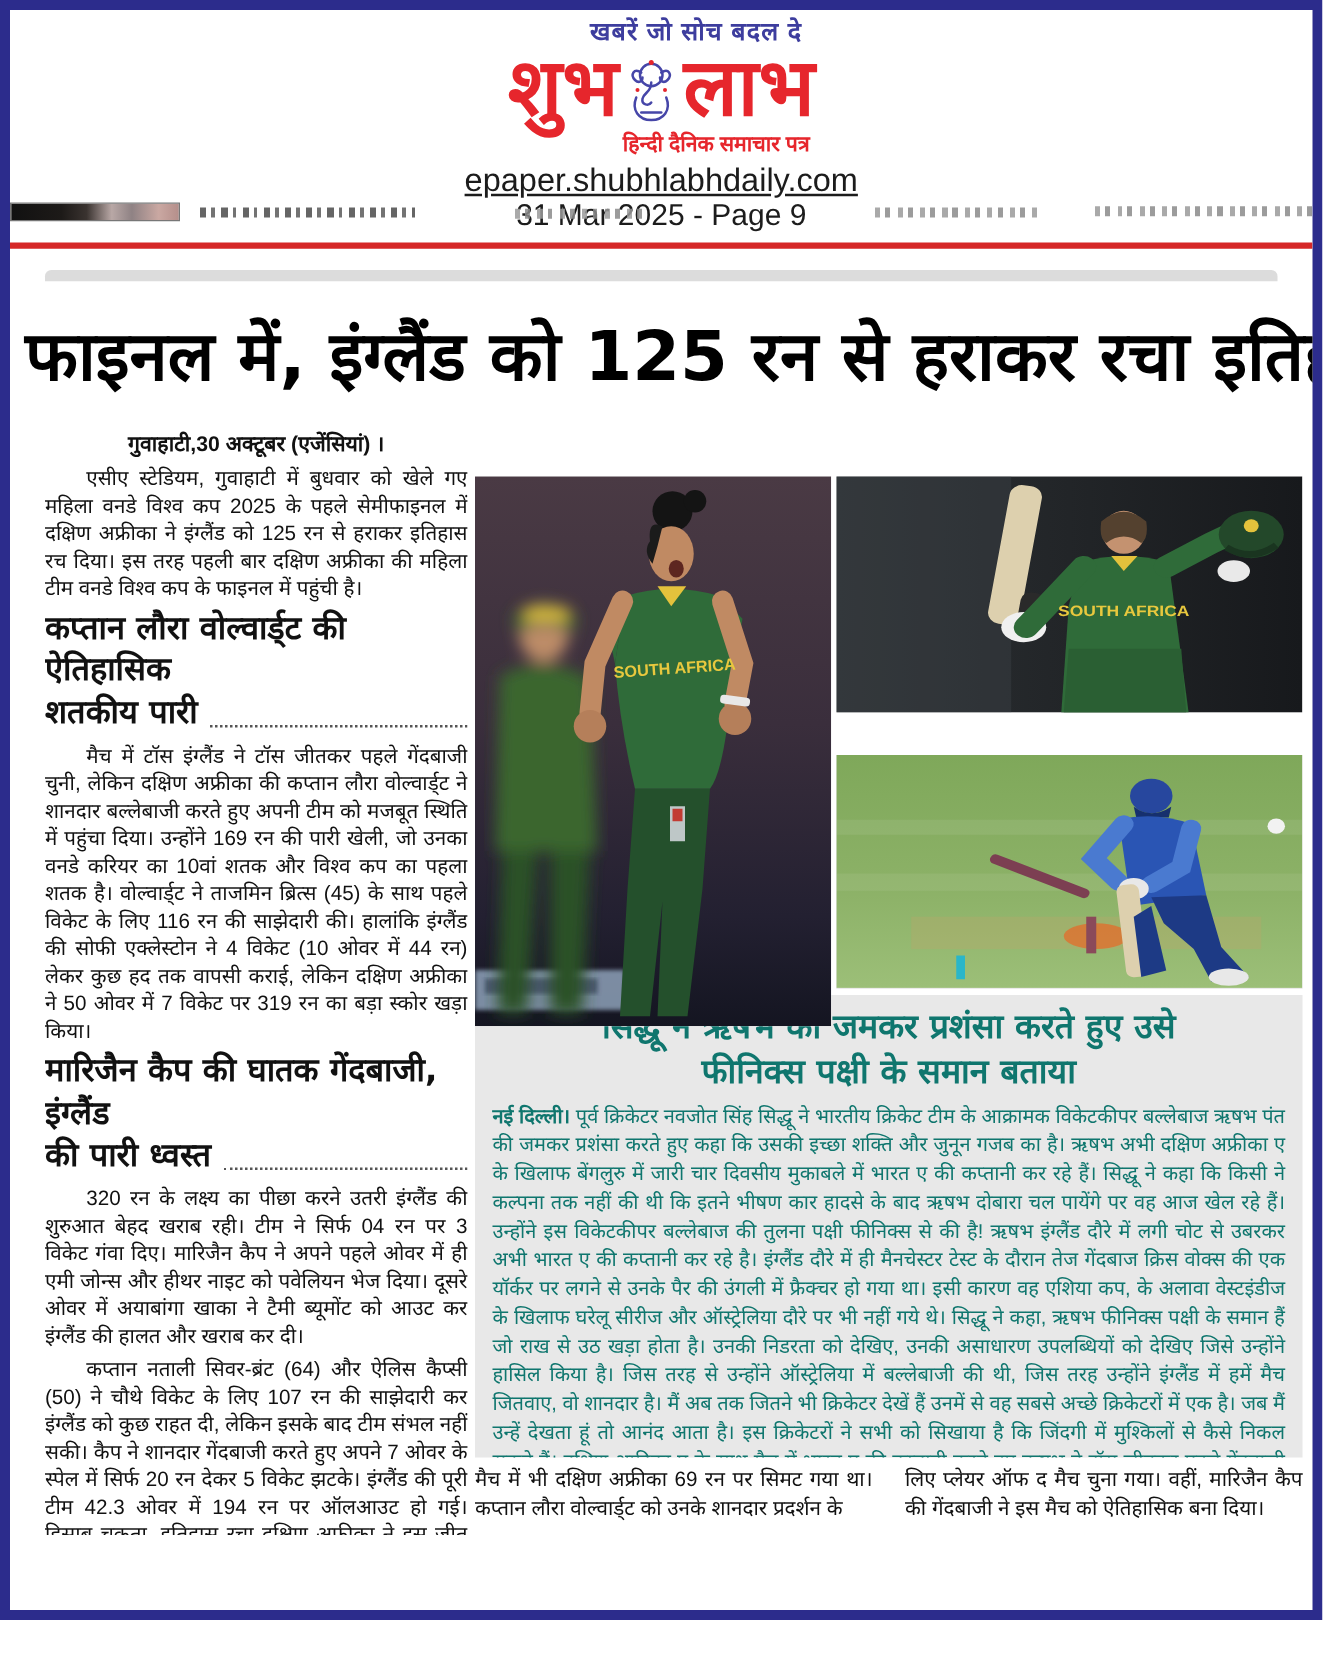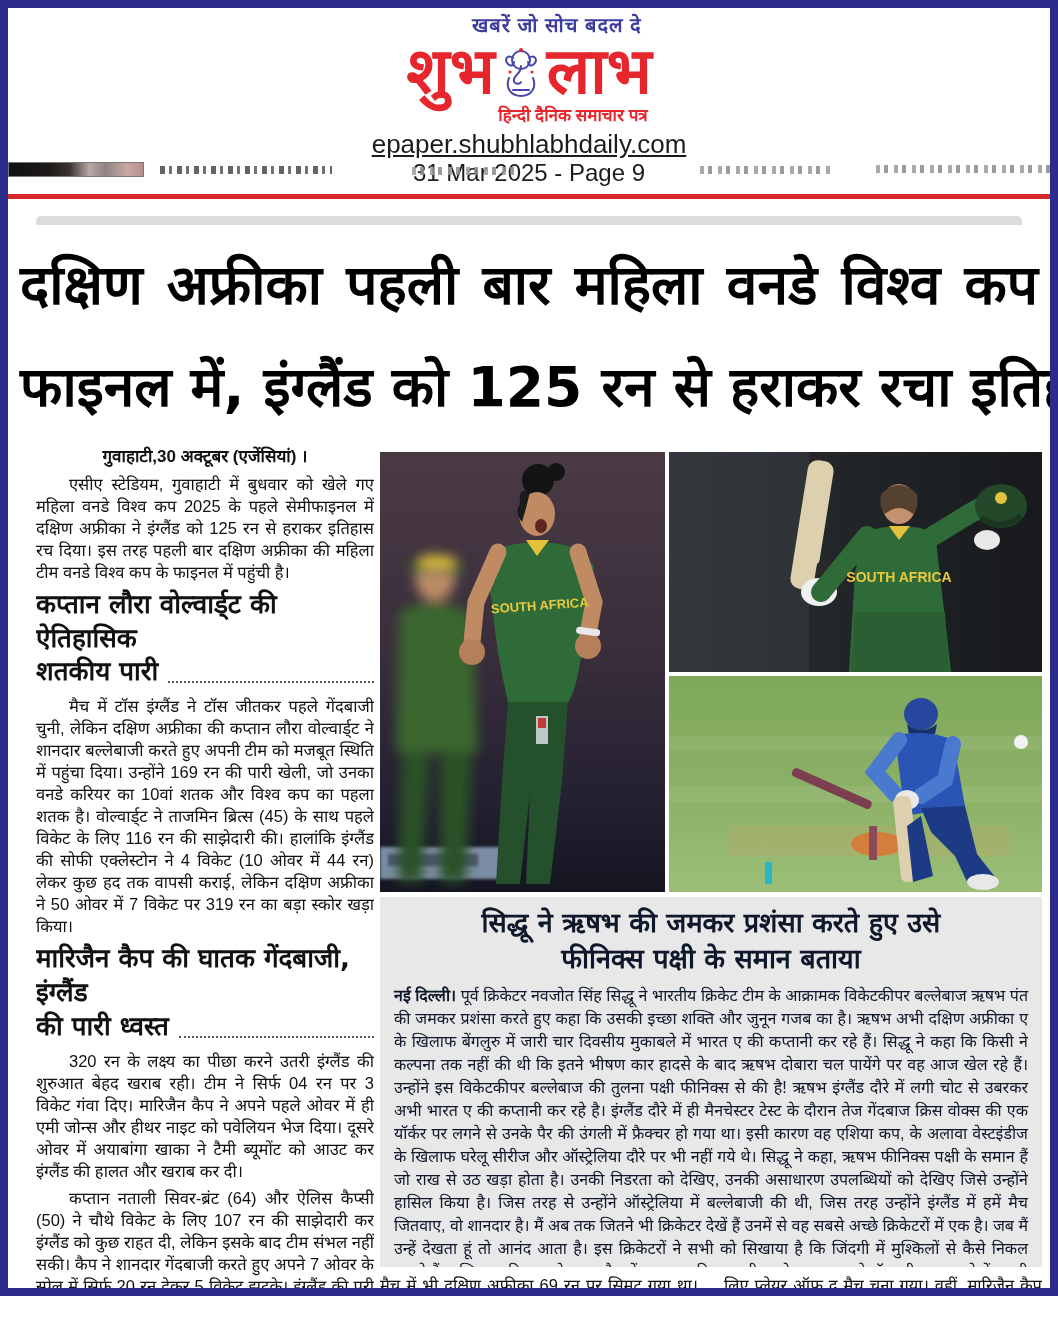"दक्षिण अफ्रीका पहली बार महिला" div.hl-line { html: <div>दक्षिण अफ्रीका पहली बार महिला वनडे विश्व कप</div> -> none }
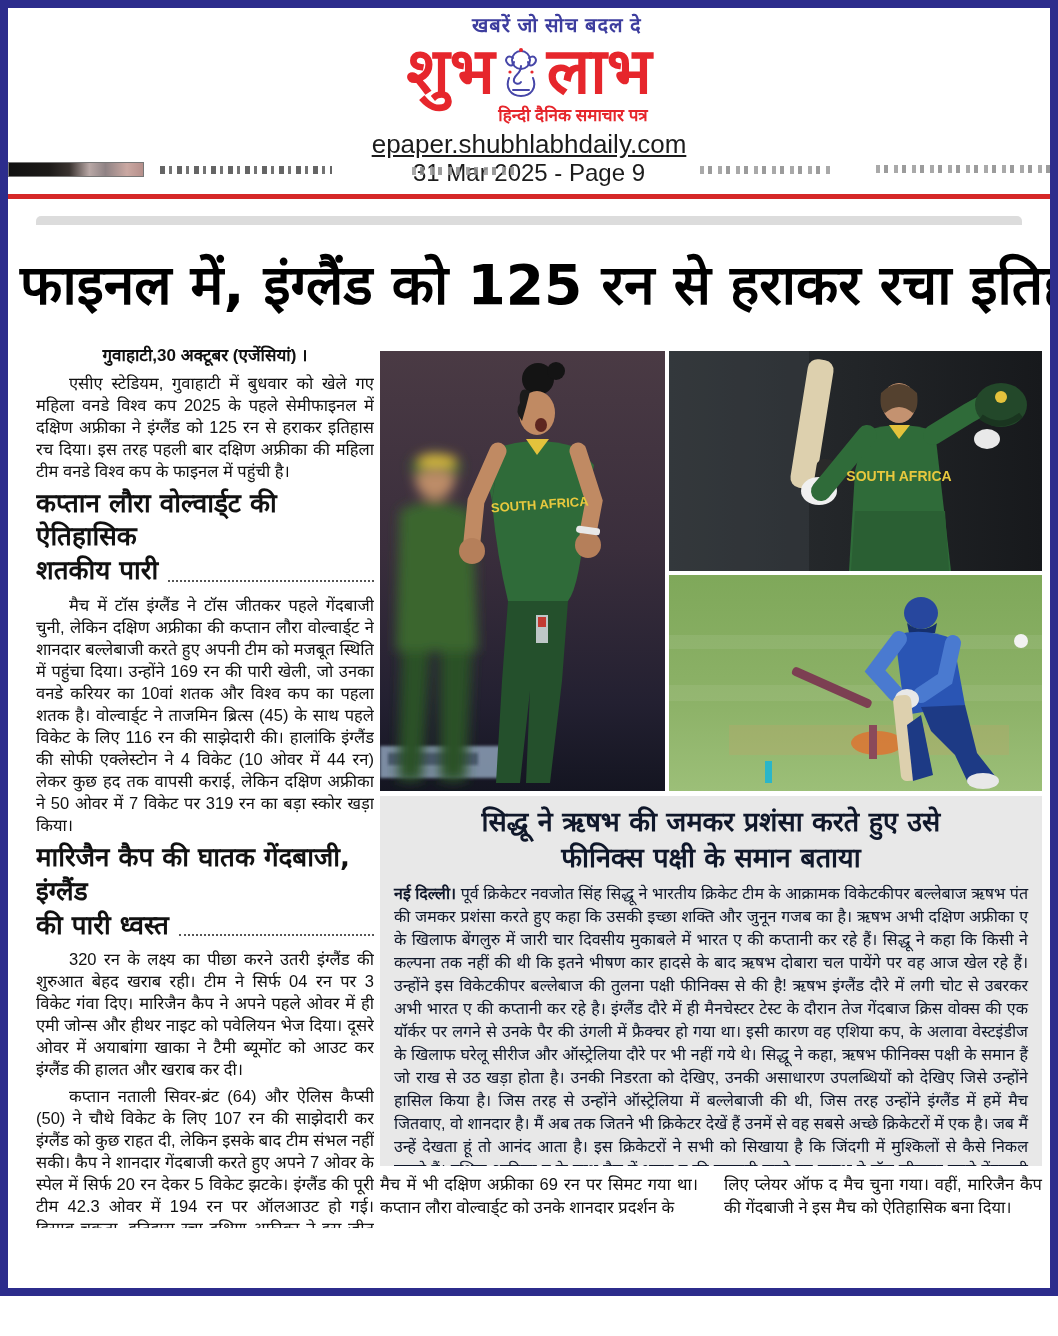"SOUTH AFRICA" .photo { background: #5eead4 -> #e5e5e5; margin-top: none -> 30px }
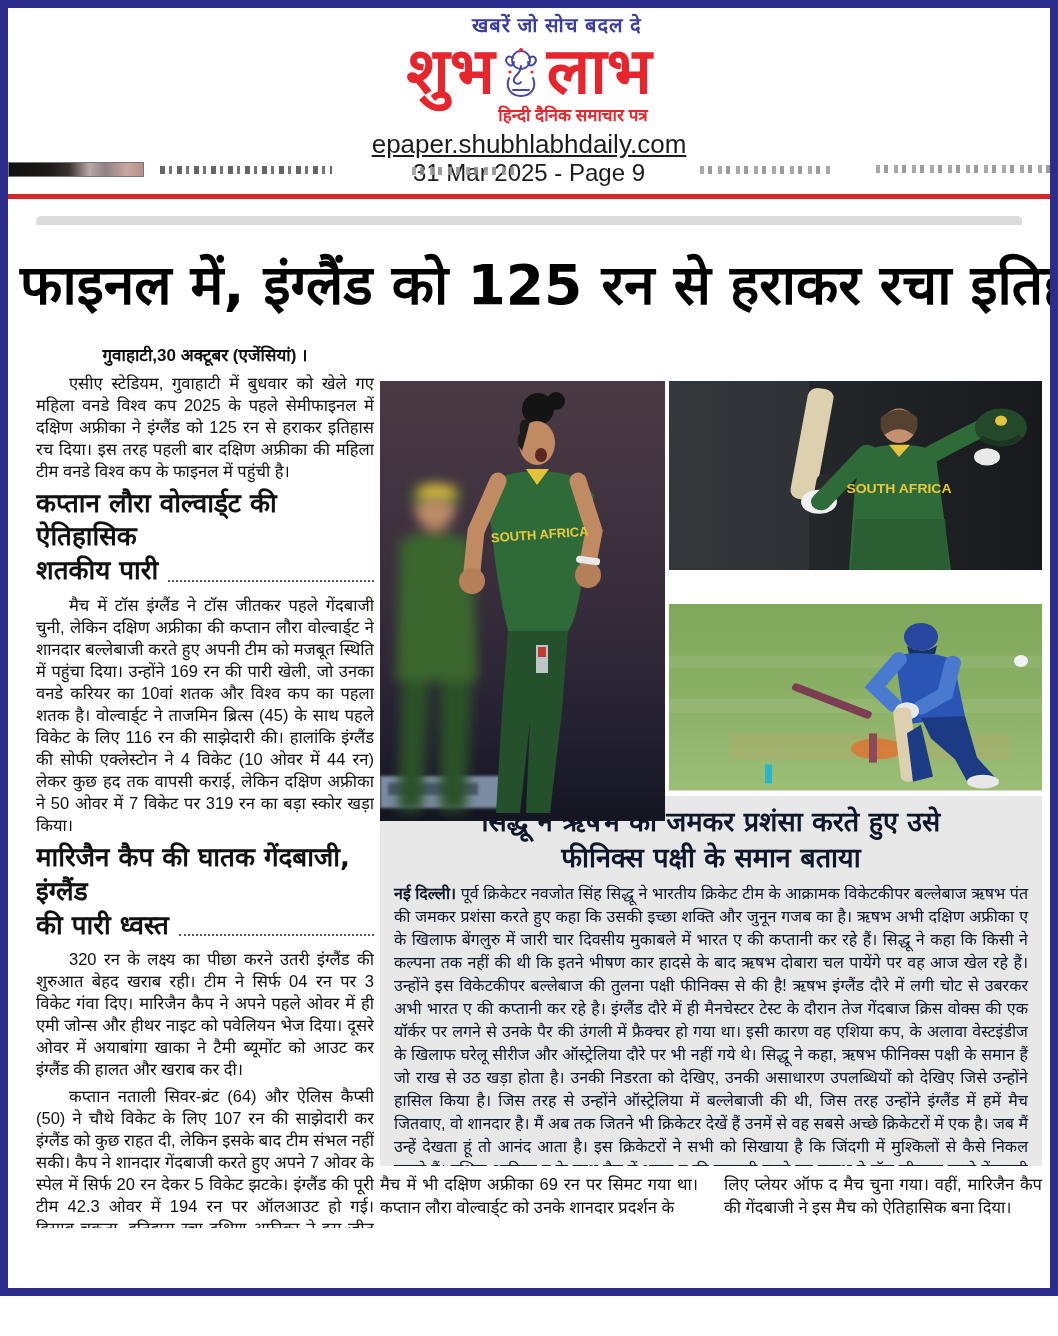"सिद्धू ने ऋषभ की जमकर" .article2 { color: #0f172a -> #0f766e }
